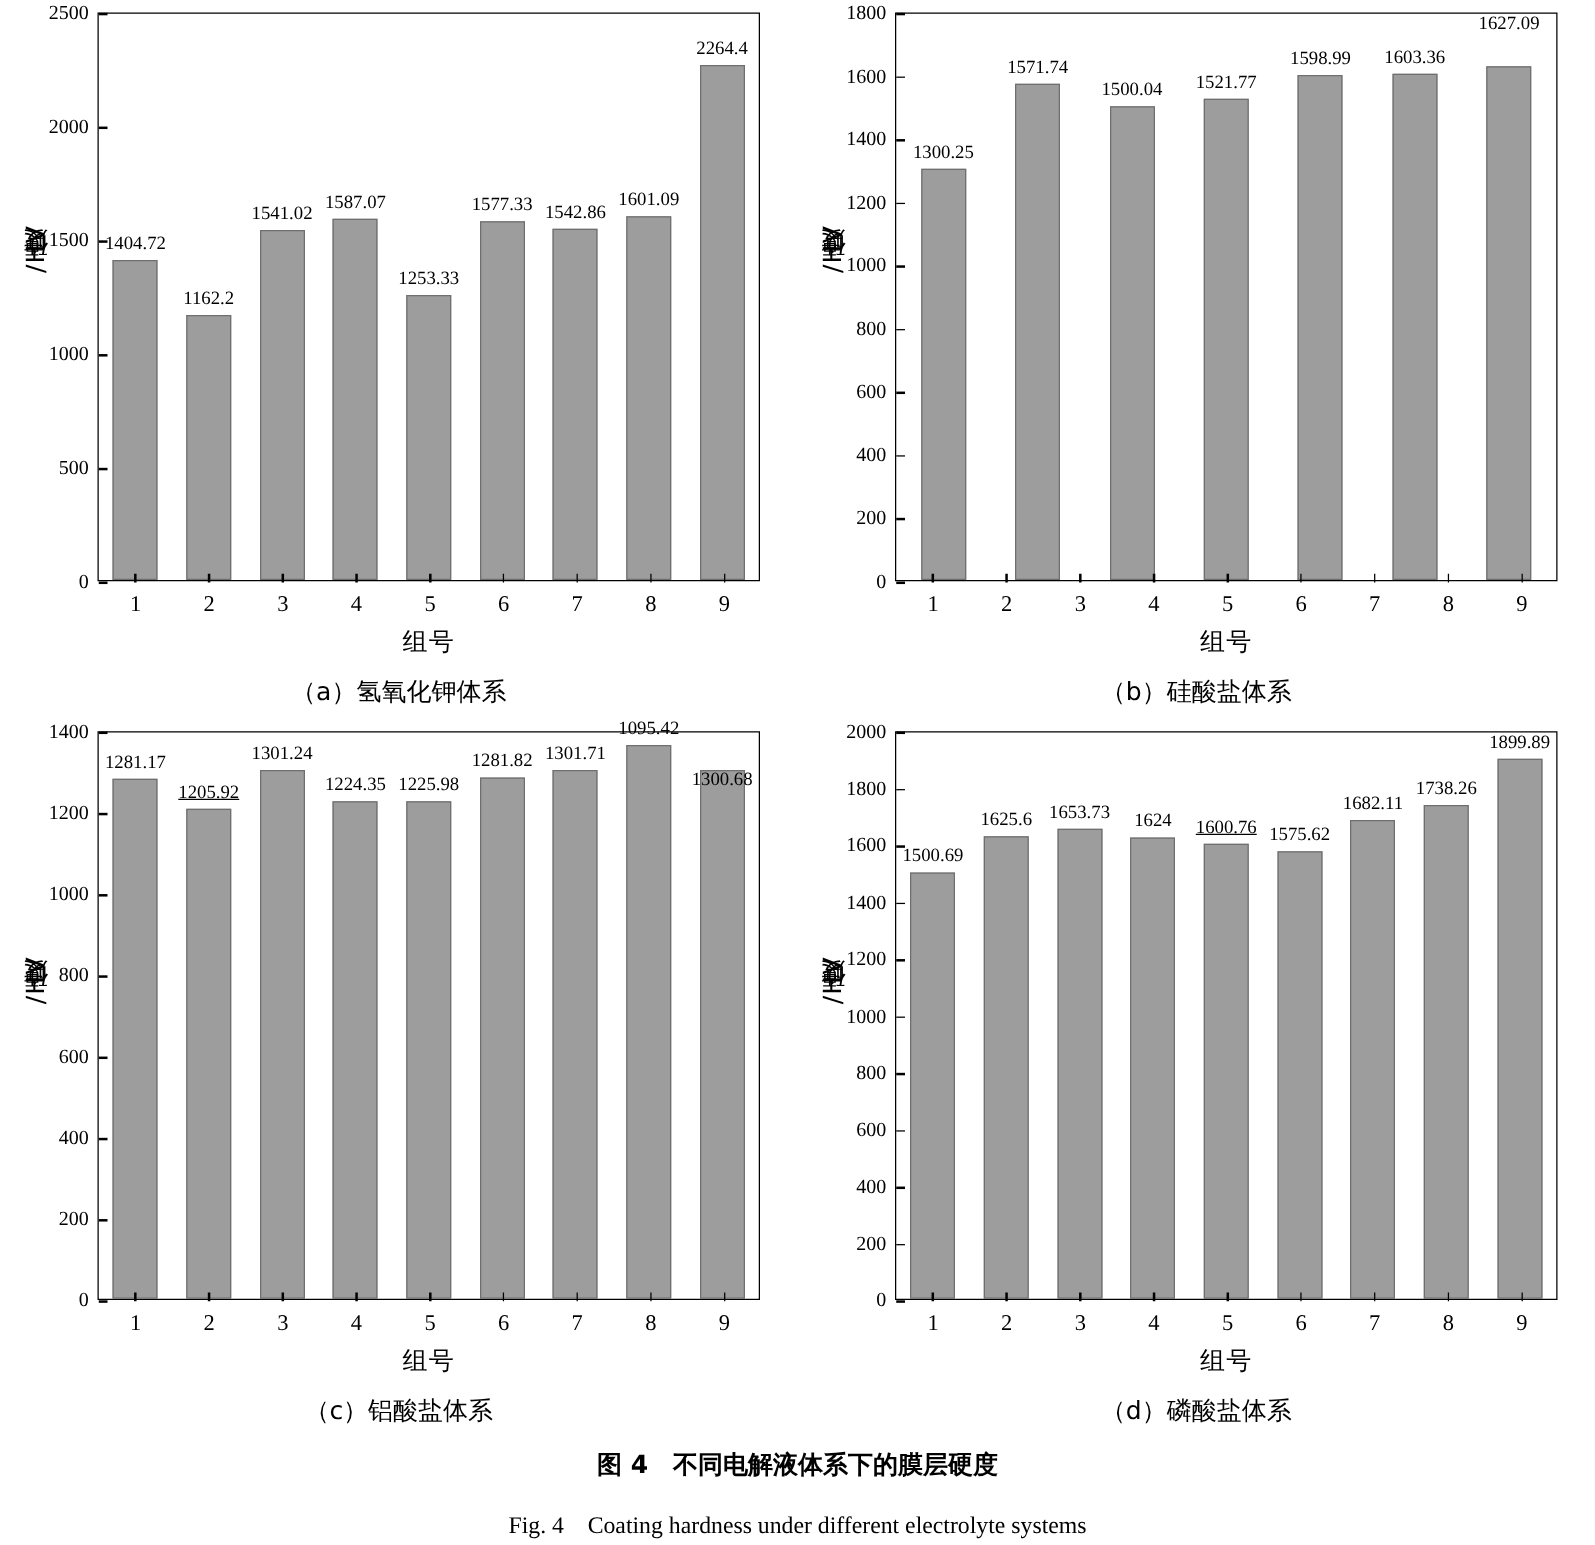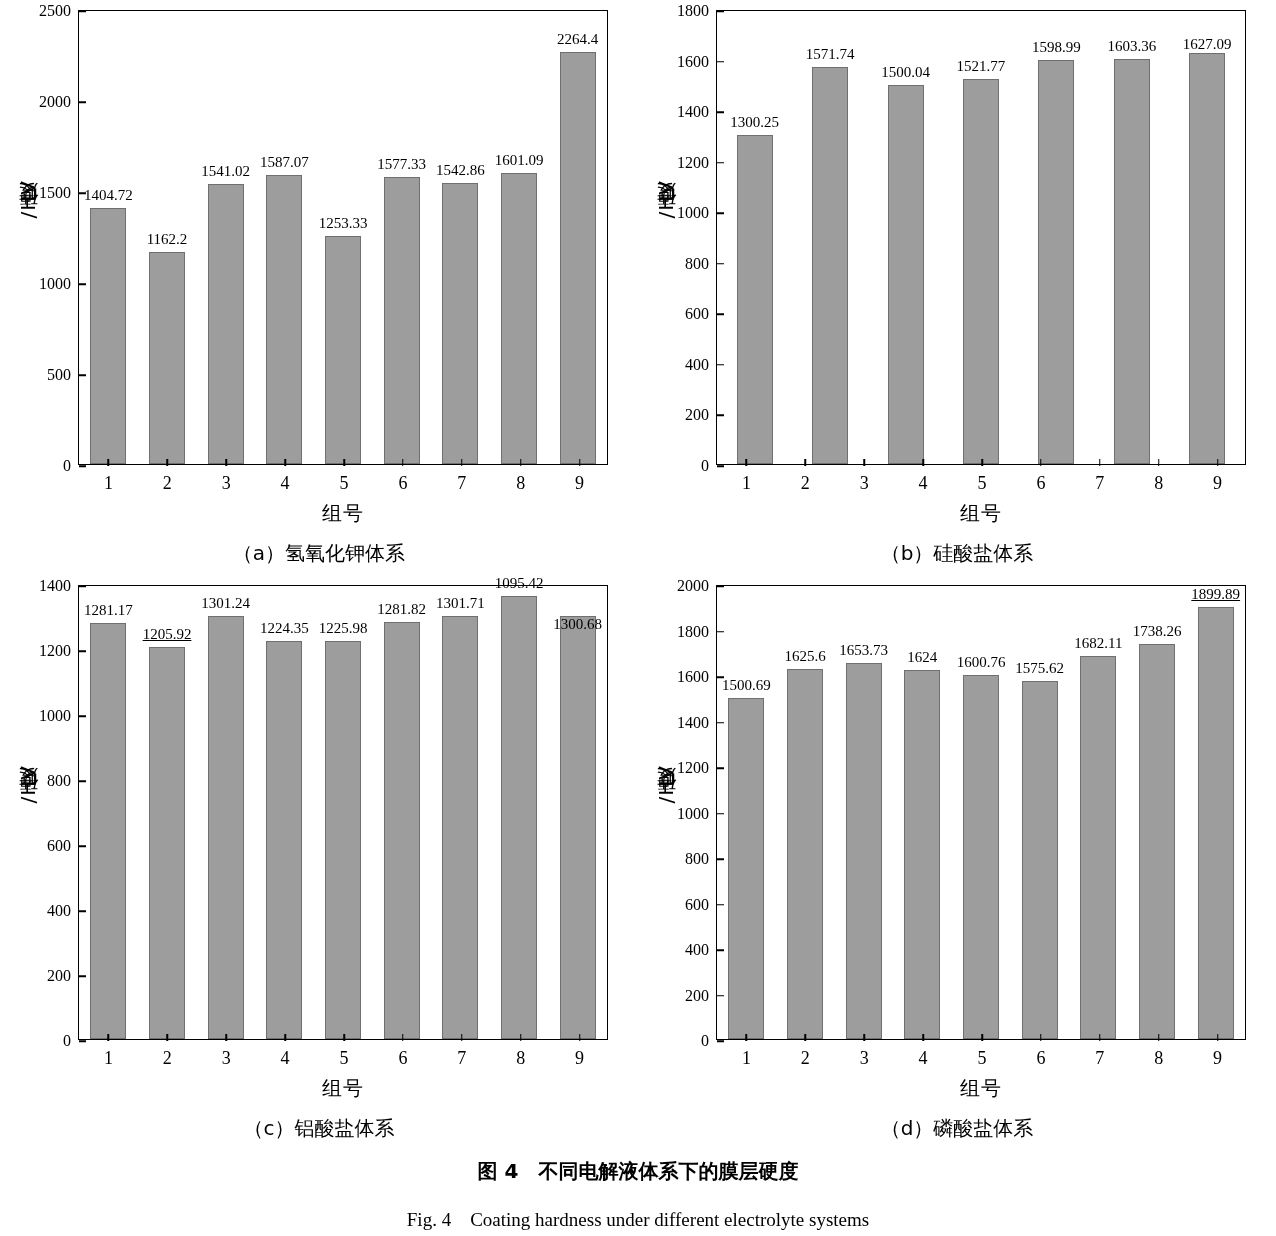"1627.09" div.bar-label { bottom: 411px -> 436px }
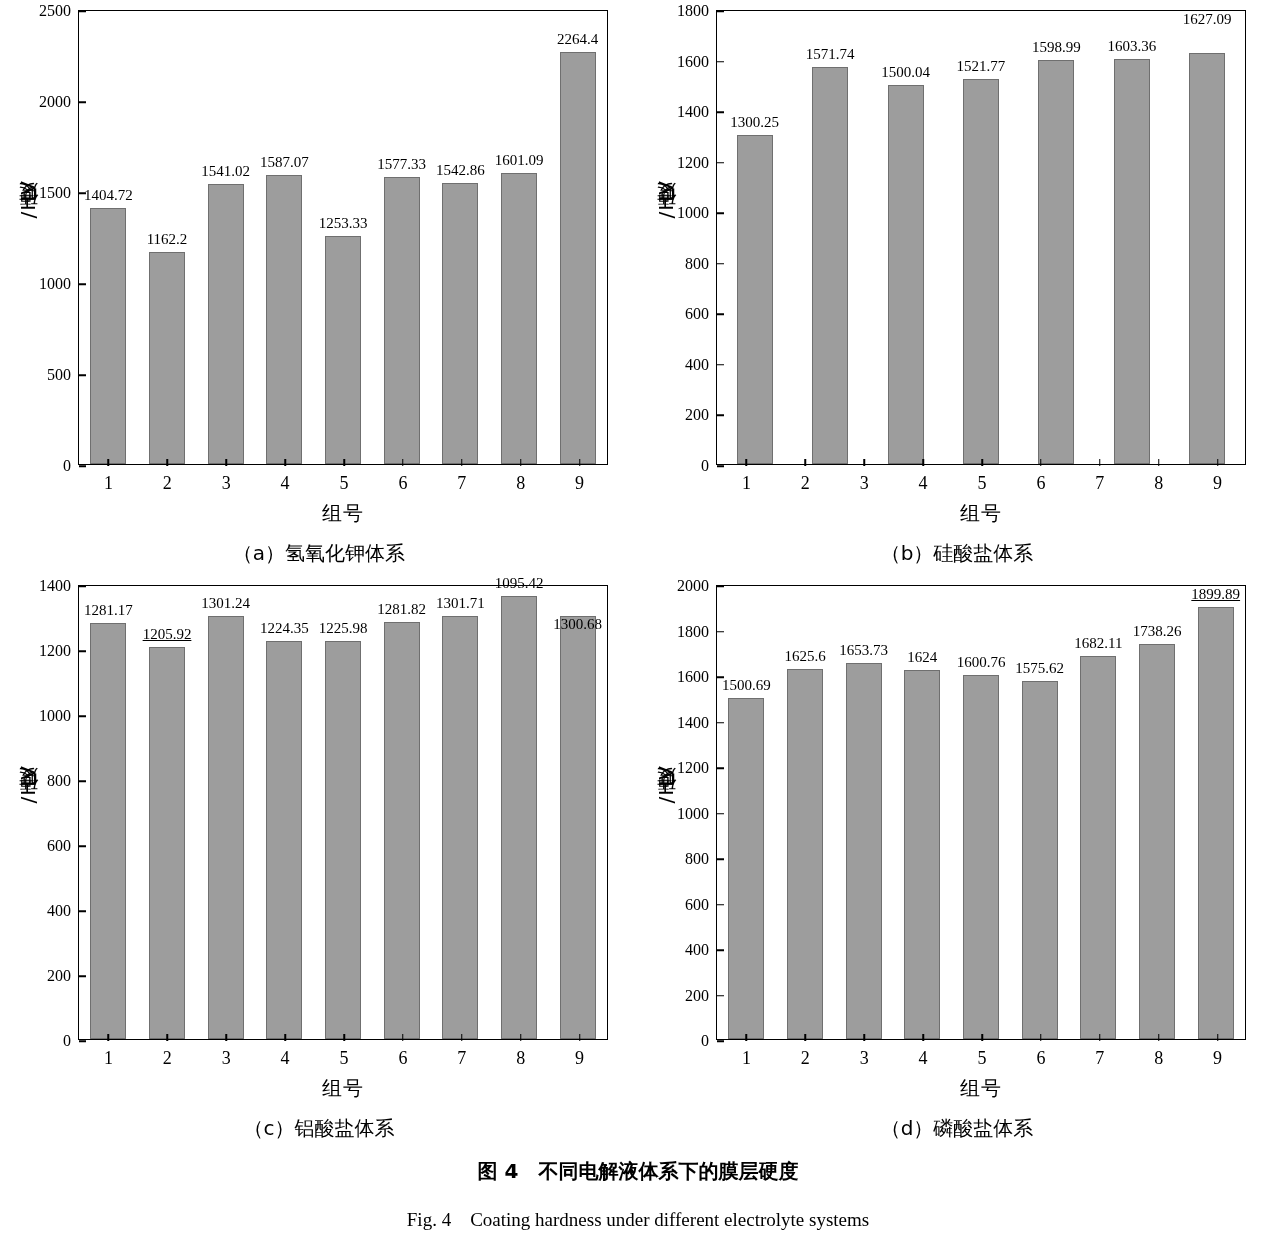"1899.89" div.bar-label { text-decoration: underline -> none }
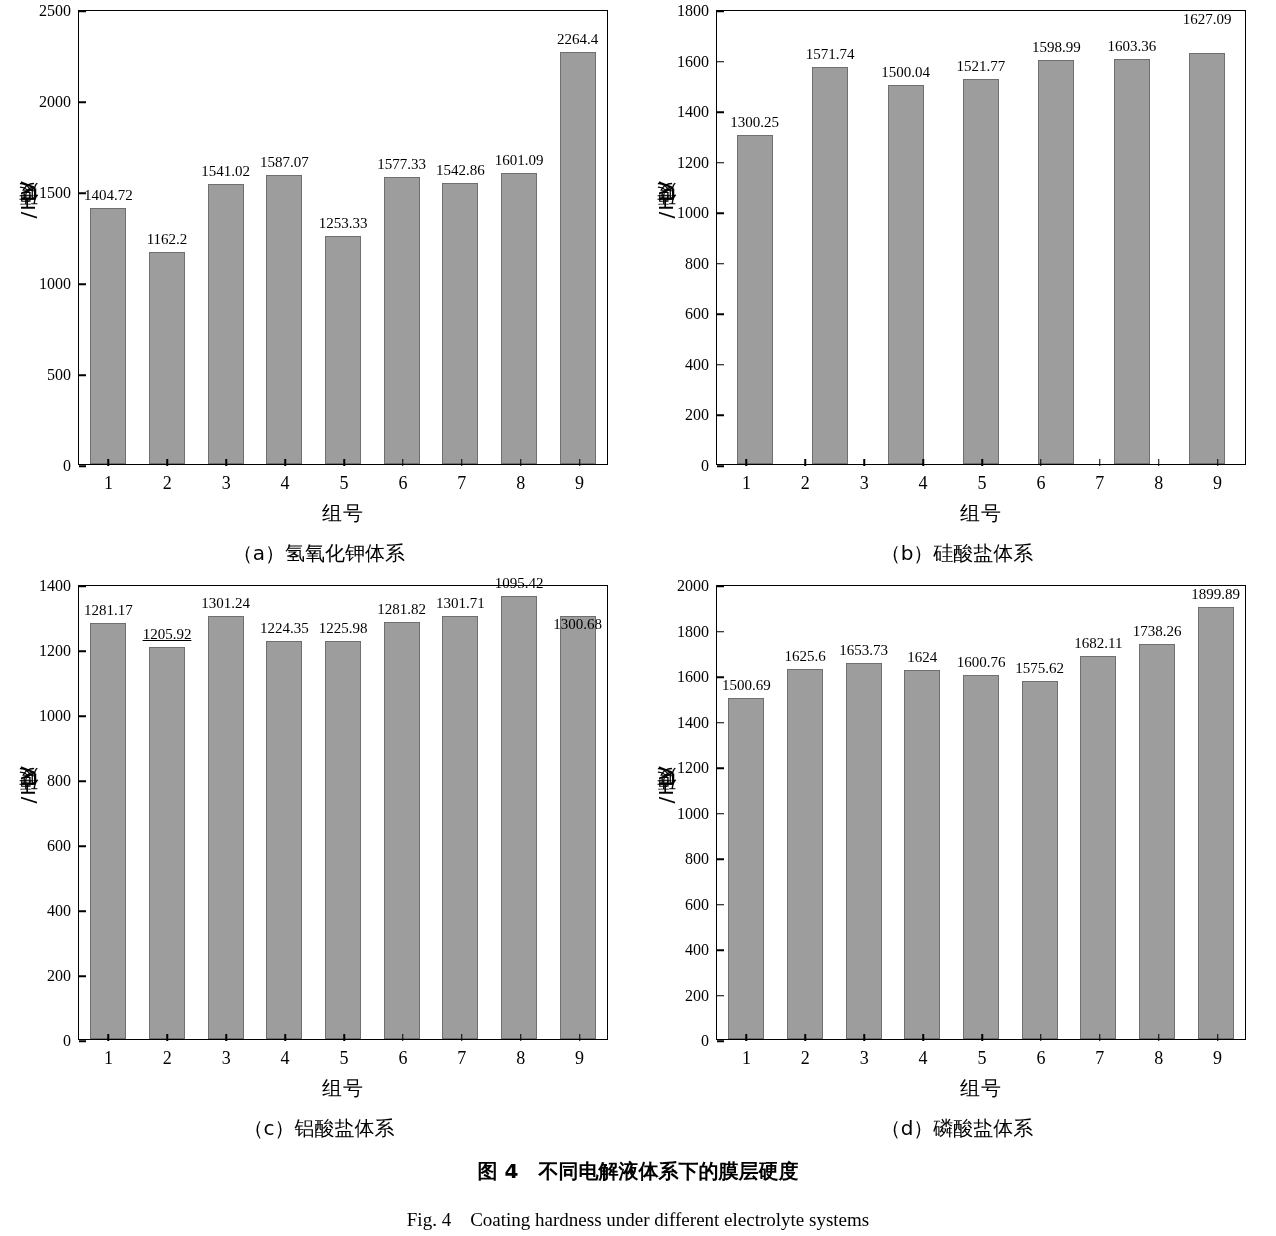"1600.76" div.bar-label { text-decoration: none -> underline }
